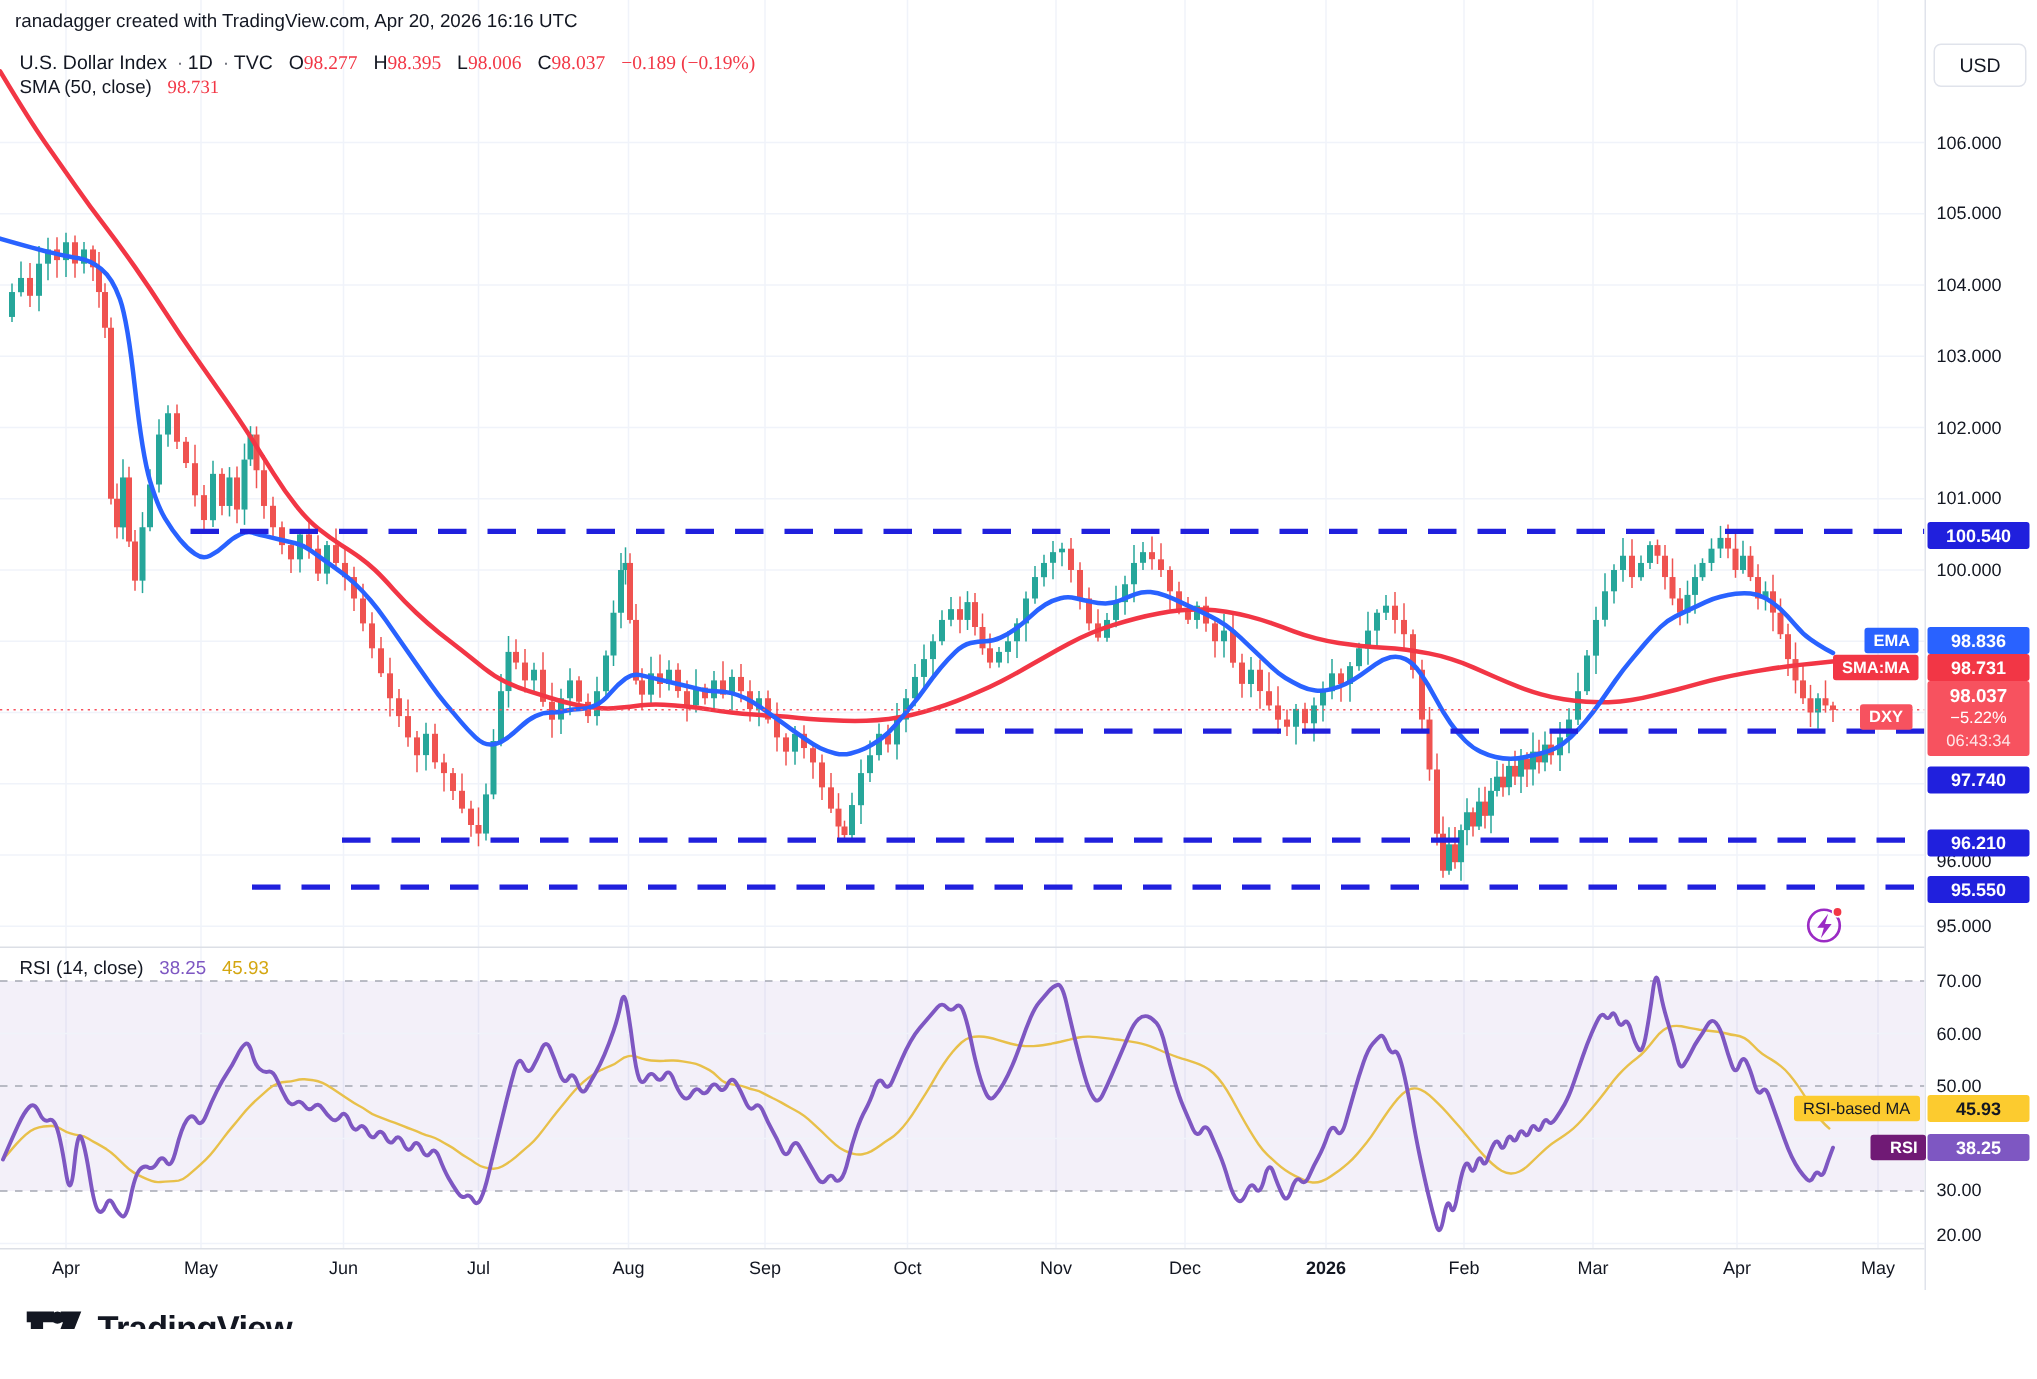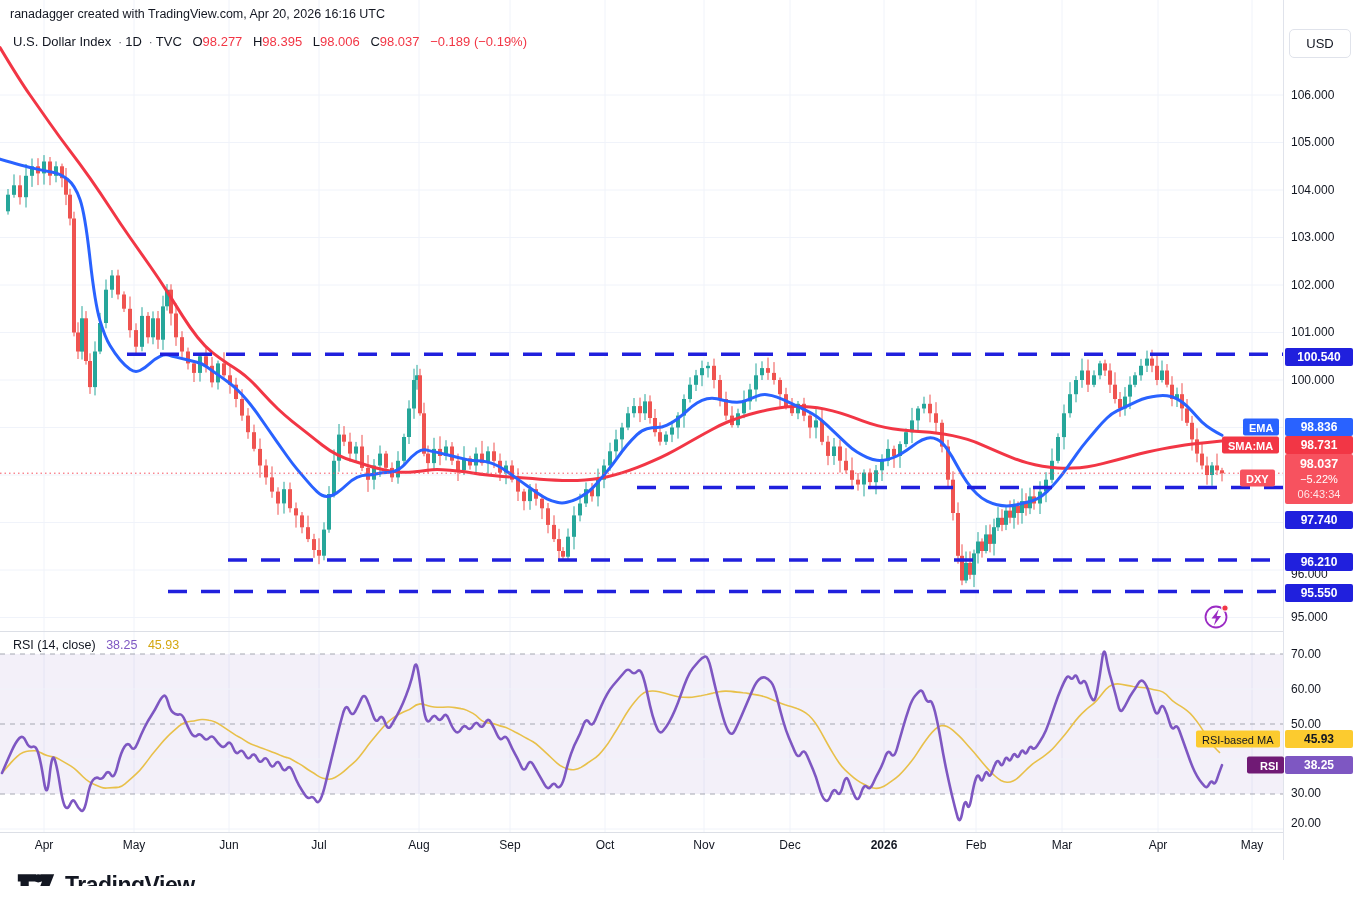"98.277" .legend-row .red { font-family: none -> Liberation Serif, serif }
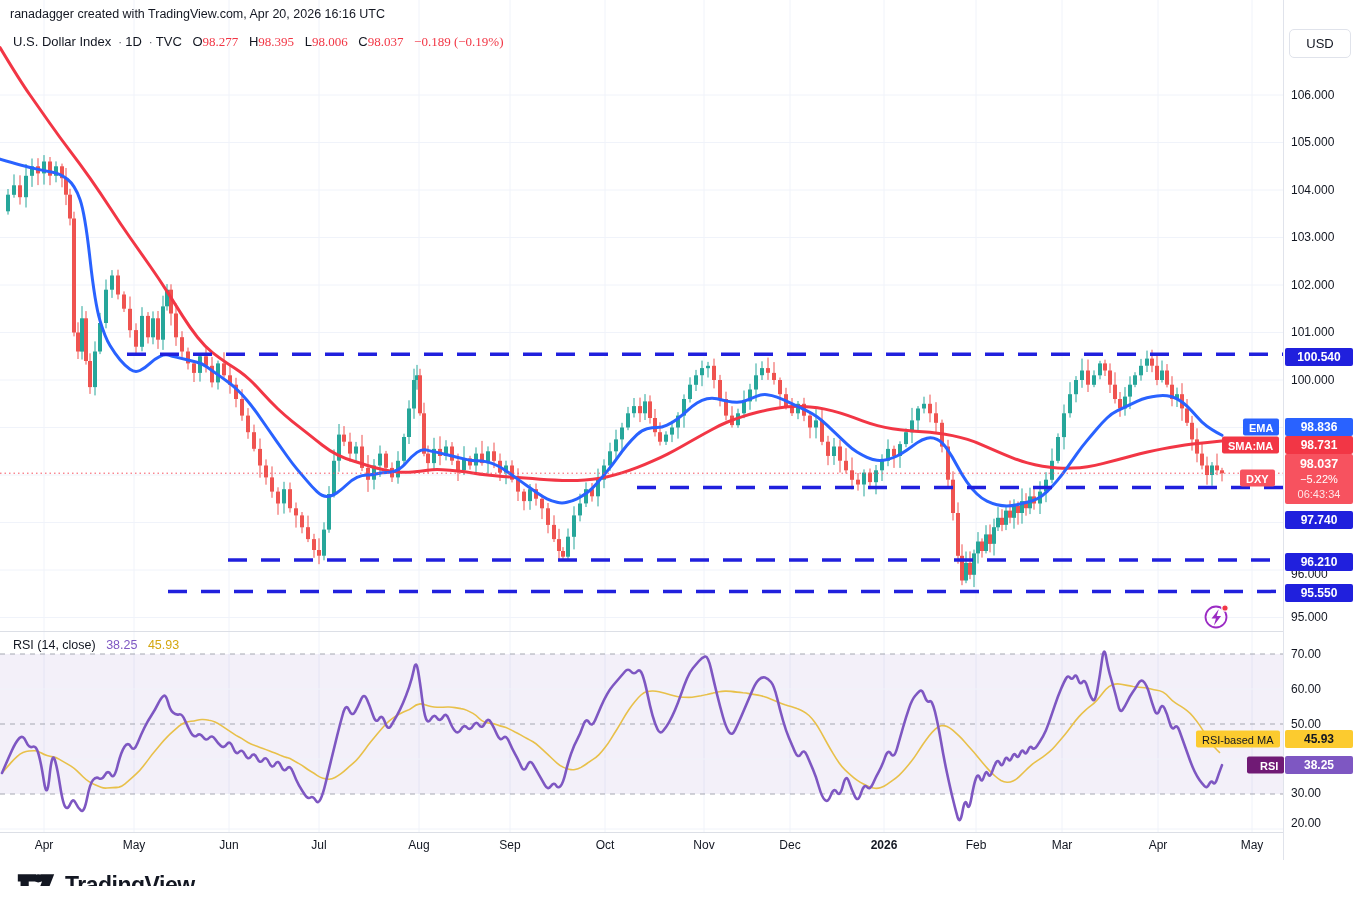"SMA (50, close) 98.731" div.legend-row { html: none -> <div> <span>SMA (50, close)</span> <span>98.731</span> </div> }
